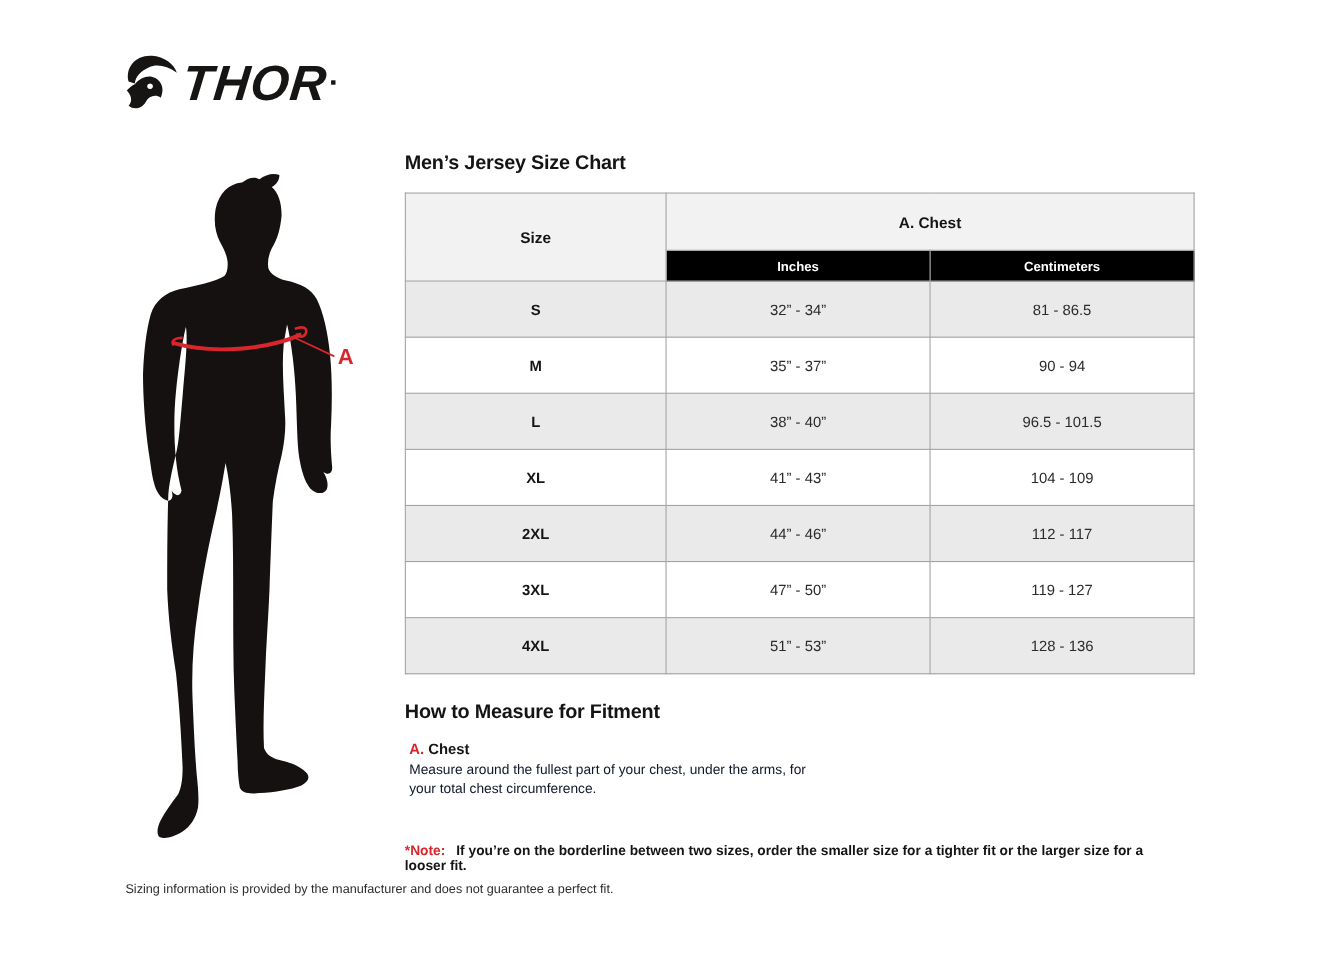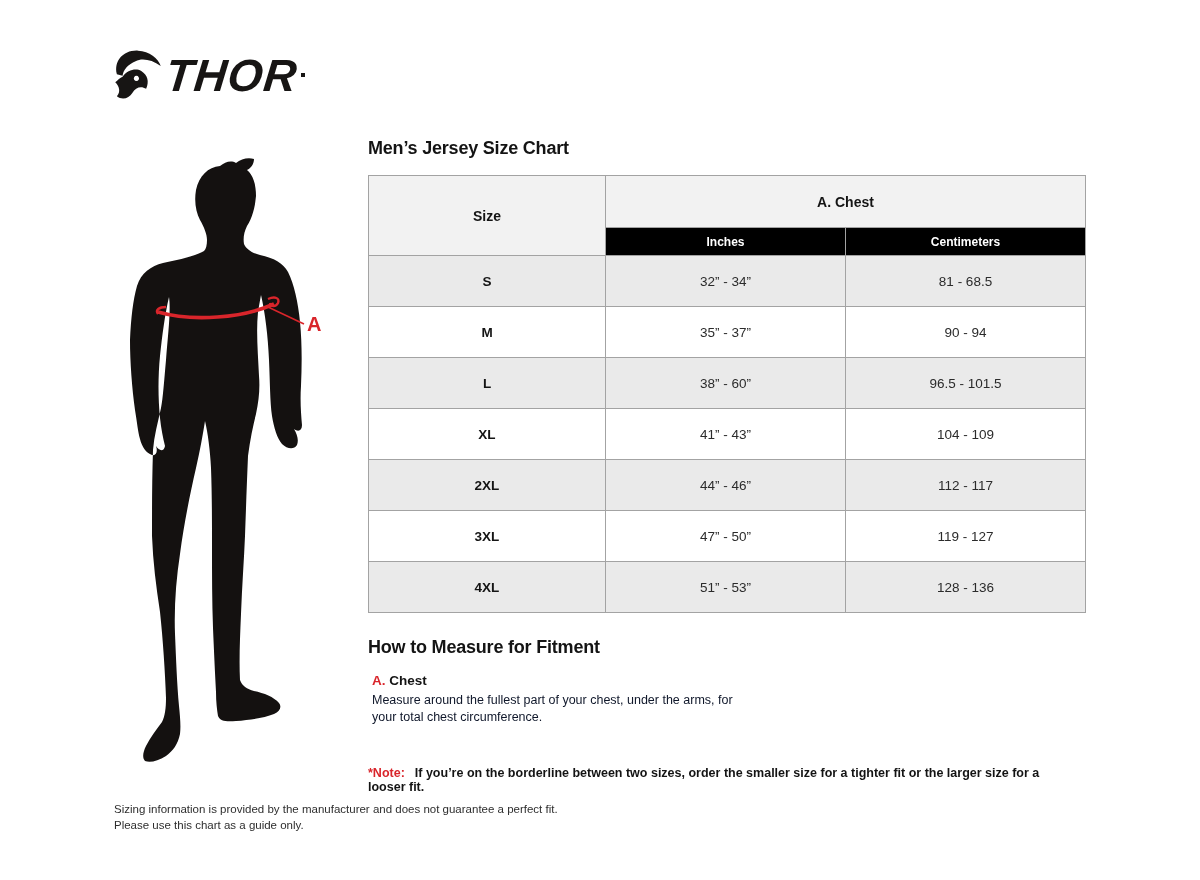"81 - 68.5" td.c-val { text: 68.5 -> 86.5 }
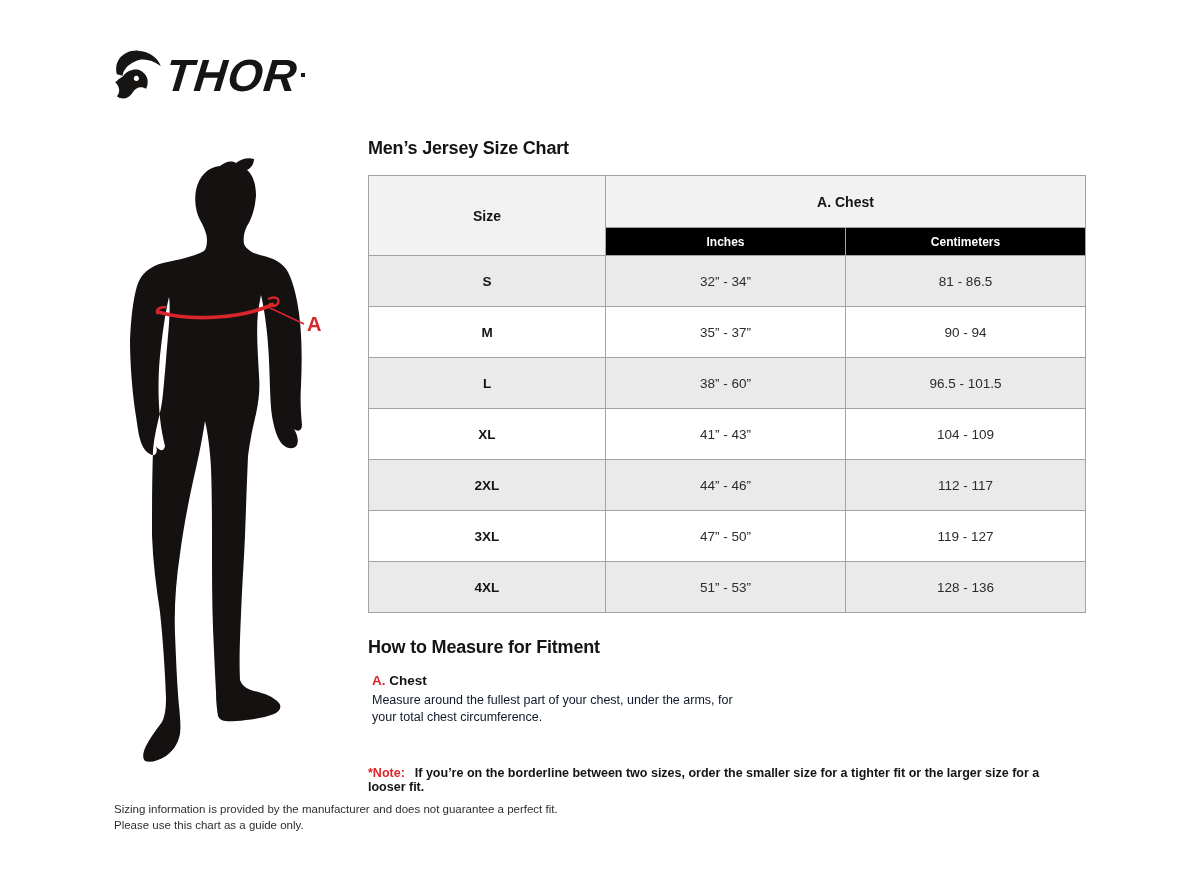"38” - 60”" td.c-val { text: 60 -> 40 }
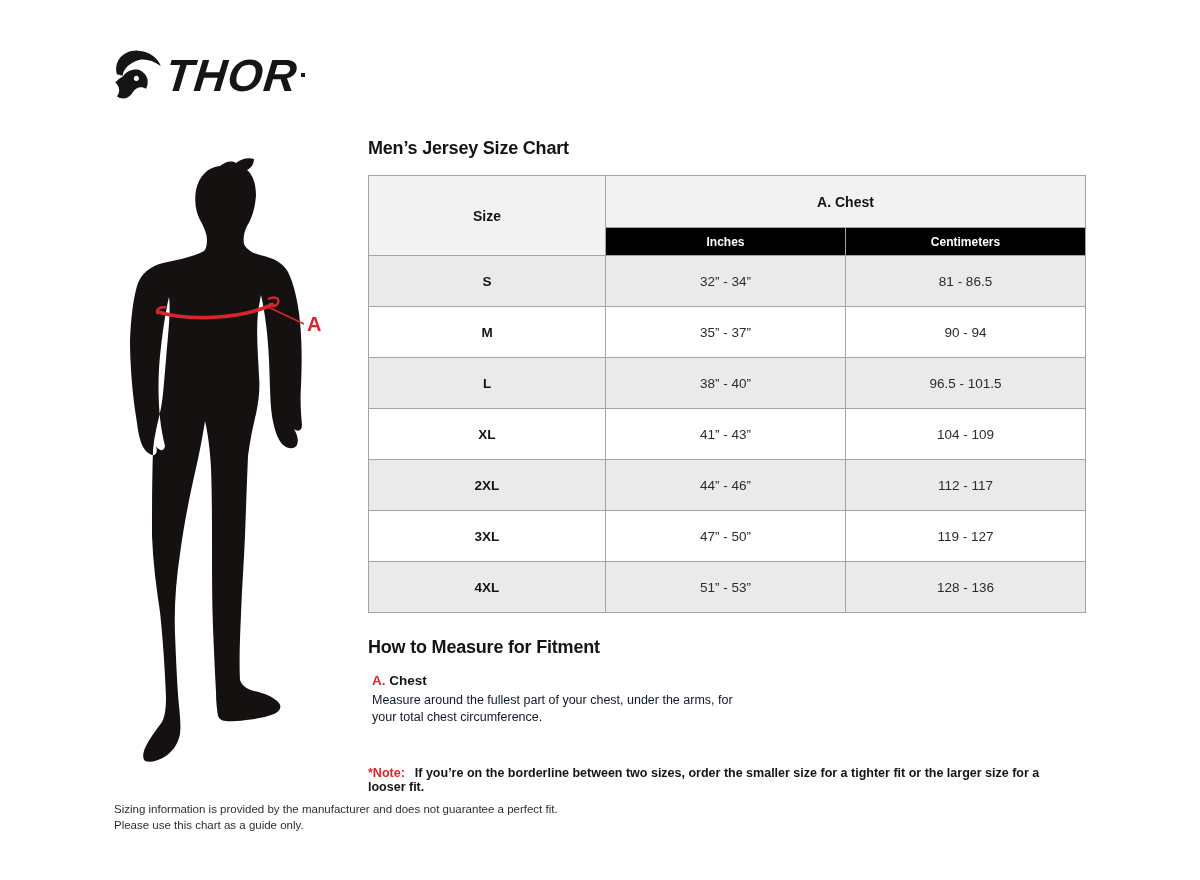"Please use this chart as" div { html: <div>Please use this chart as a guide only.</div> -> none }
